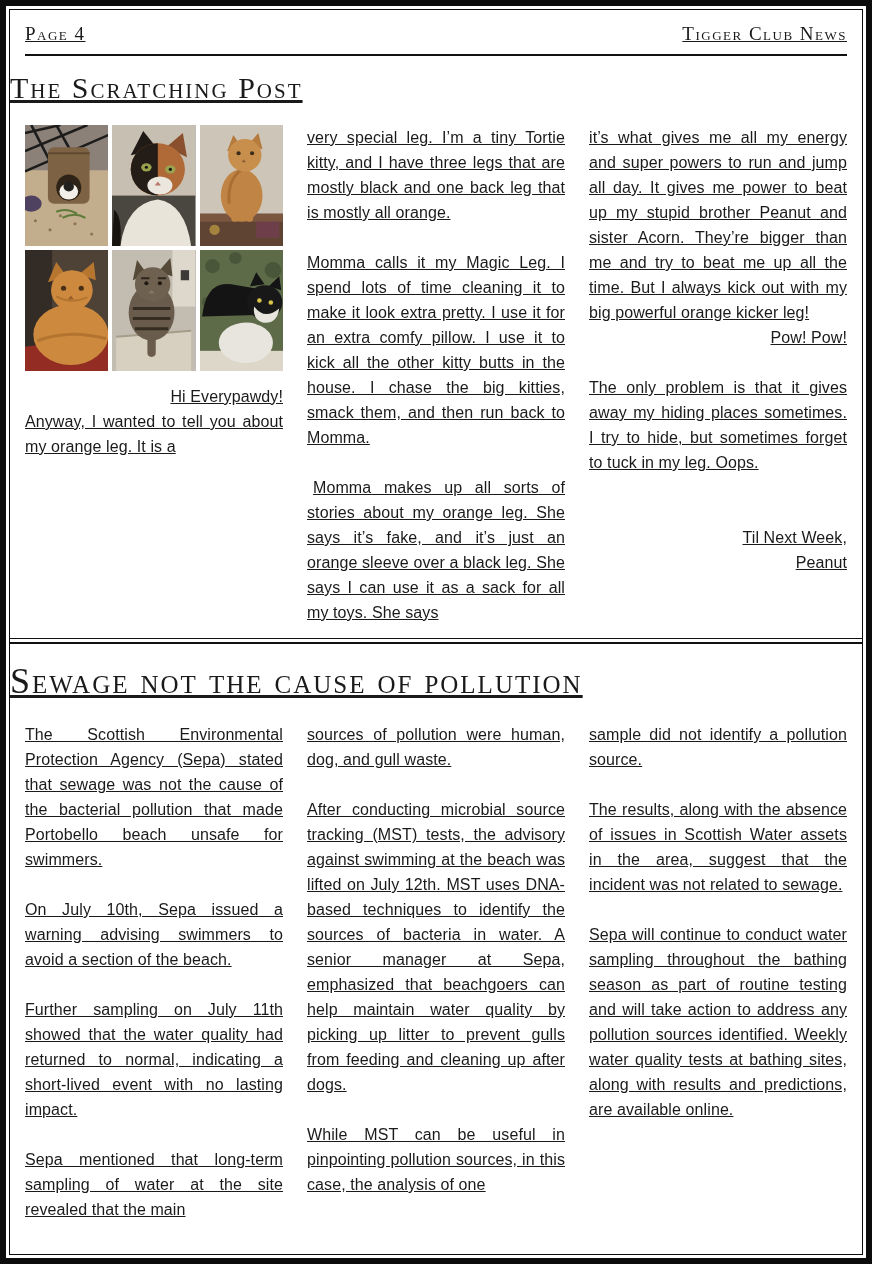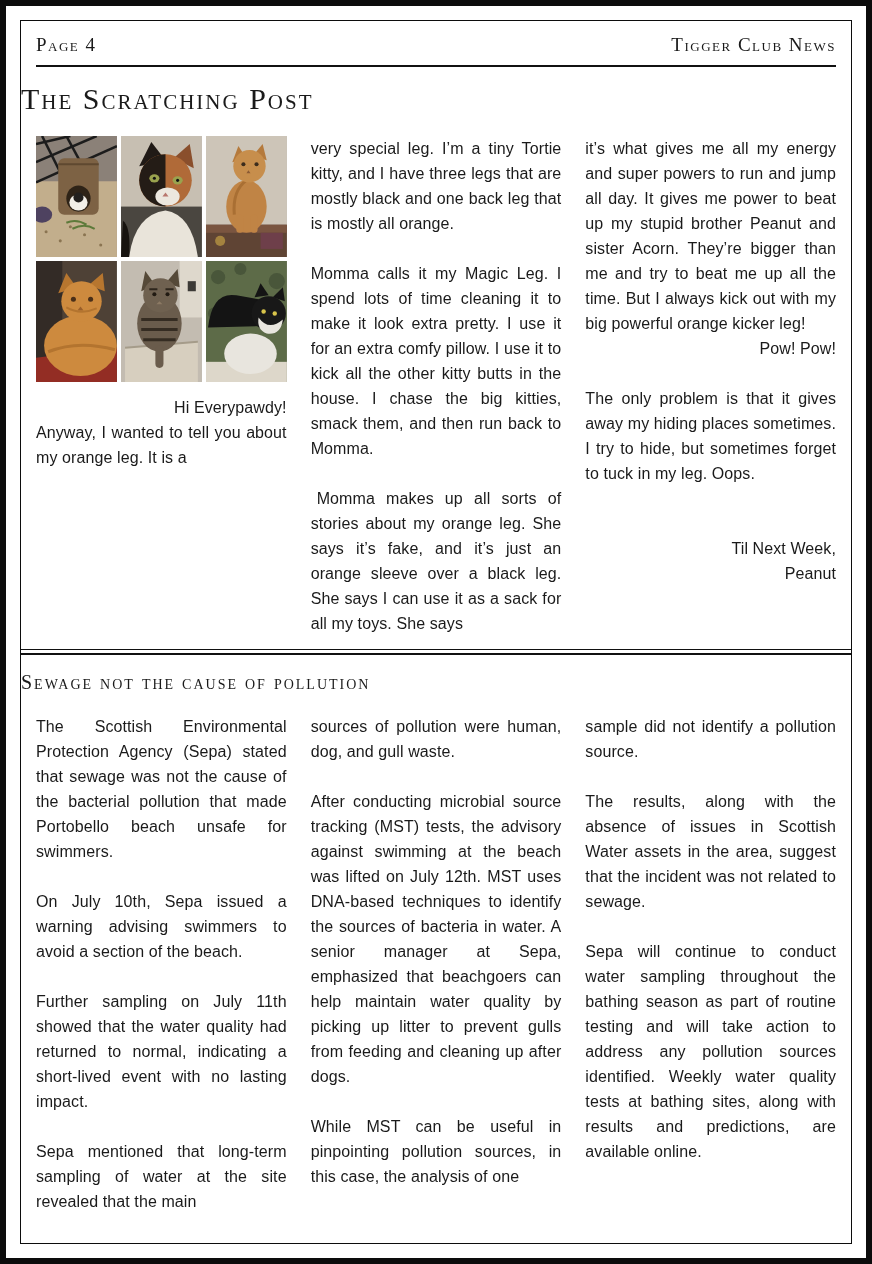"Page 4" .page { padding: 14px -> 3px; text-decoration: none -> underline }
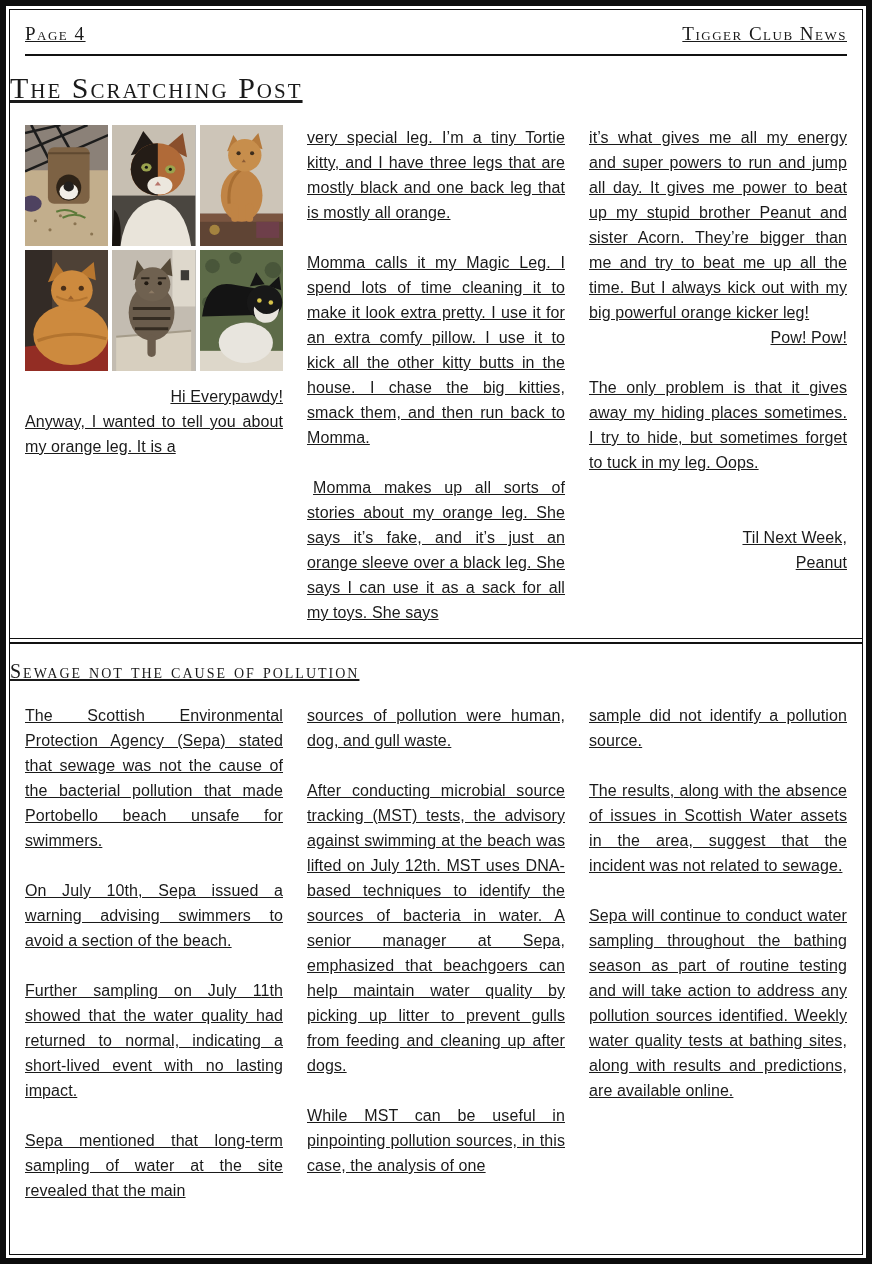"Sewage not the cause of" .title2 { font-size: 20px -> 36px }
